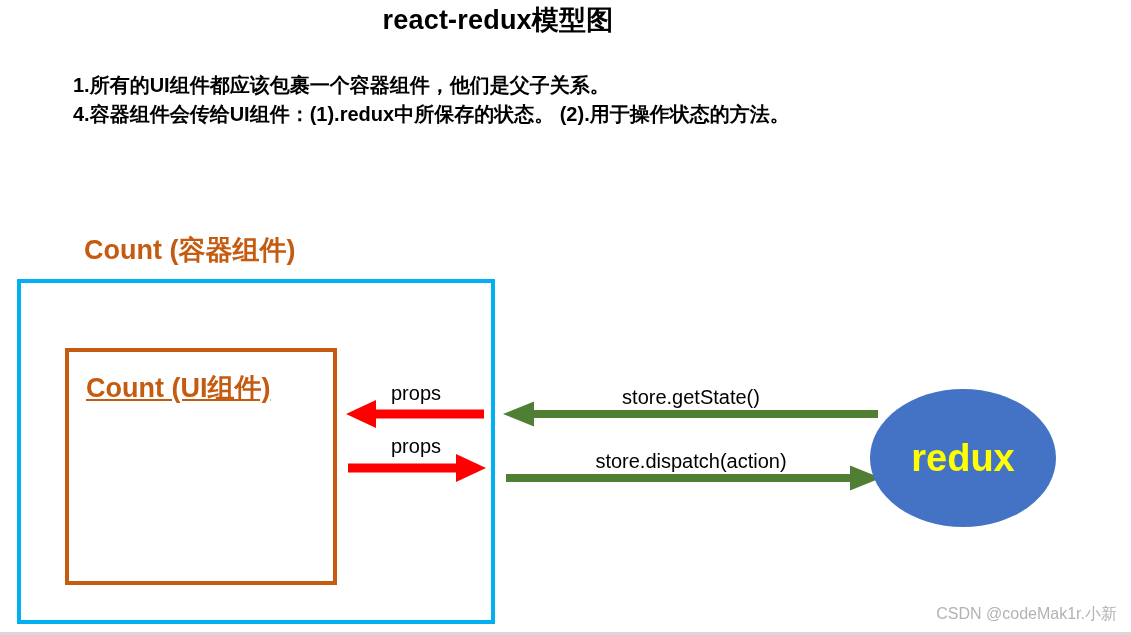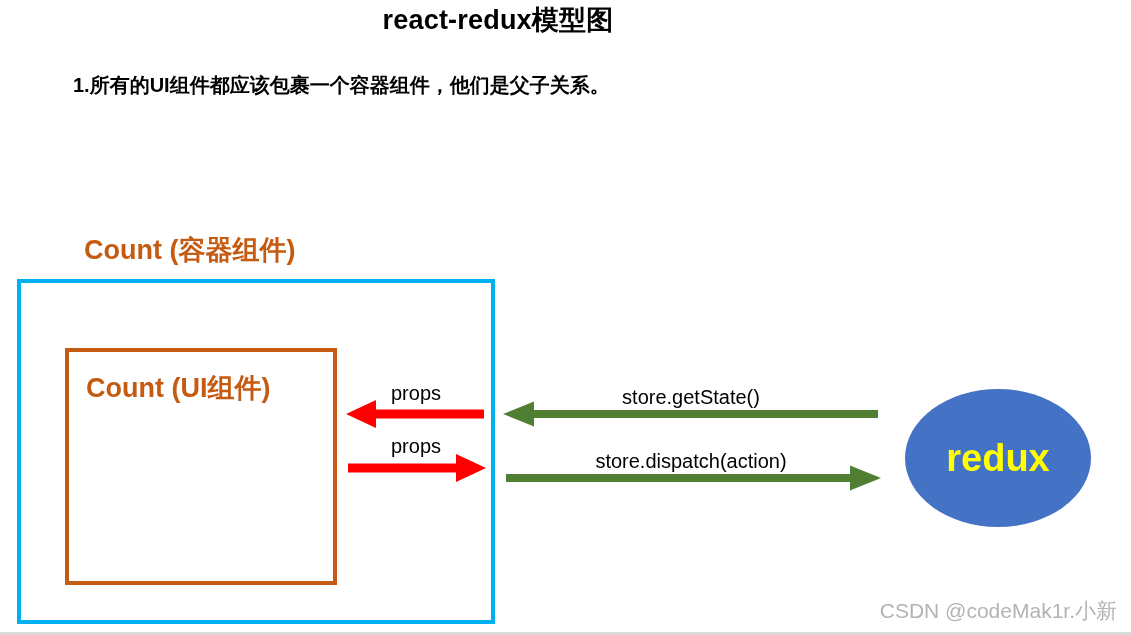"4.容器组件会传给UI组件：(1).redux中所保存的状态。" div.note-line { html: none -> <div>4.容器组件会传给UI组件：(1).redux中所保存的状态。 (2).用于操作状态的方法。</div> }
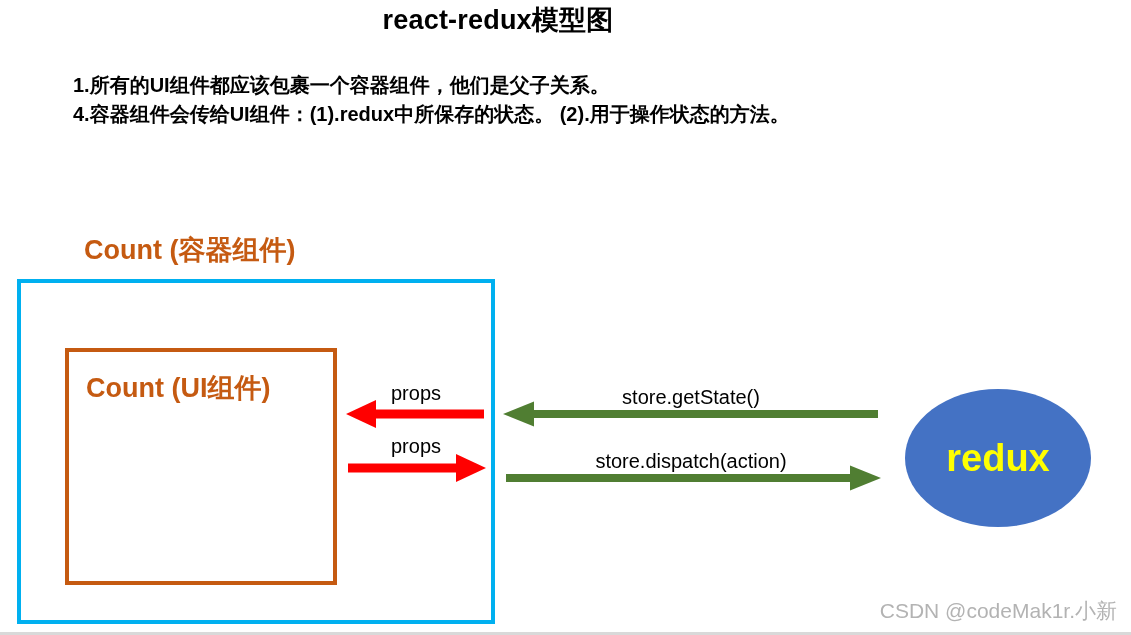"Count (UI组件)" #ui-label { text-decoration: none -> underline }
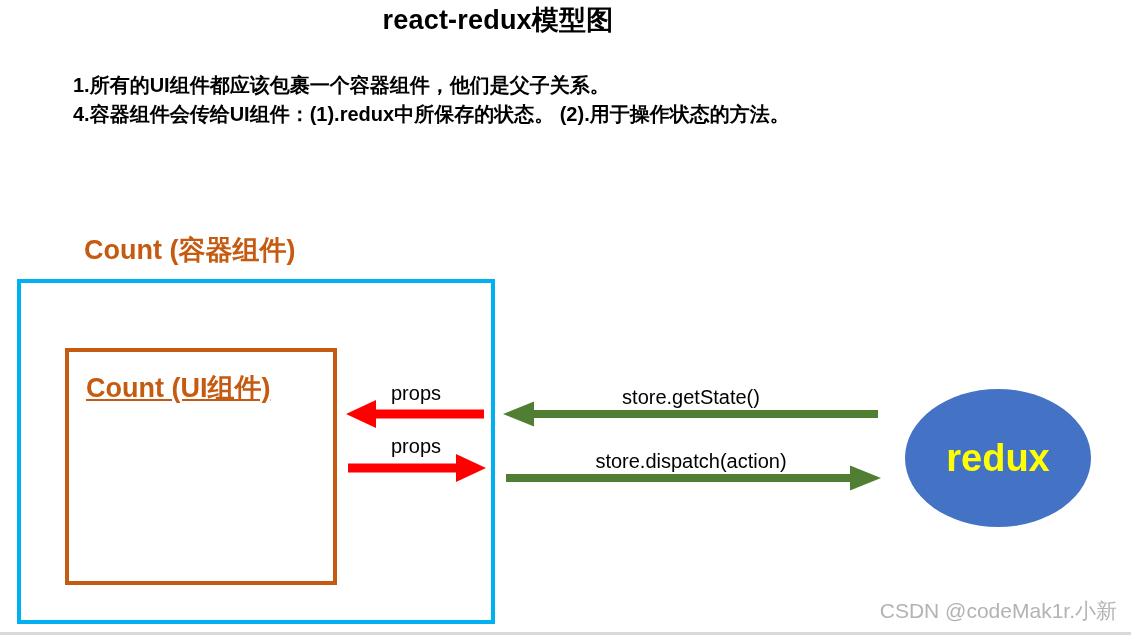"redux" #redux-ellipse { left: 905px -> 870px }
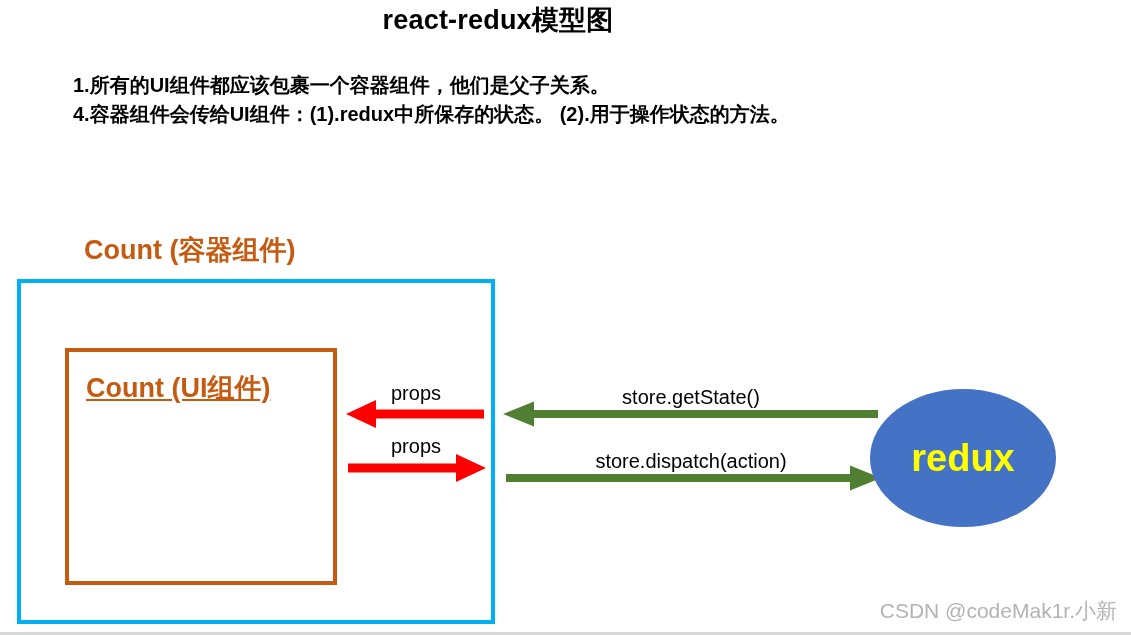"CSDN @codeMak1r.小新" #watermark { font-size: 21px -> 16px }
